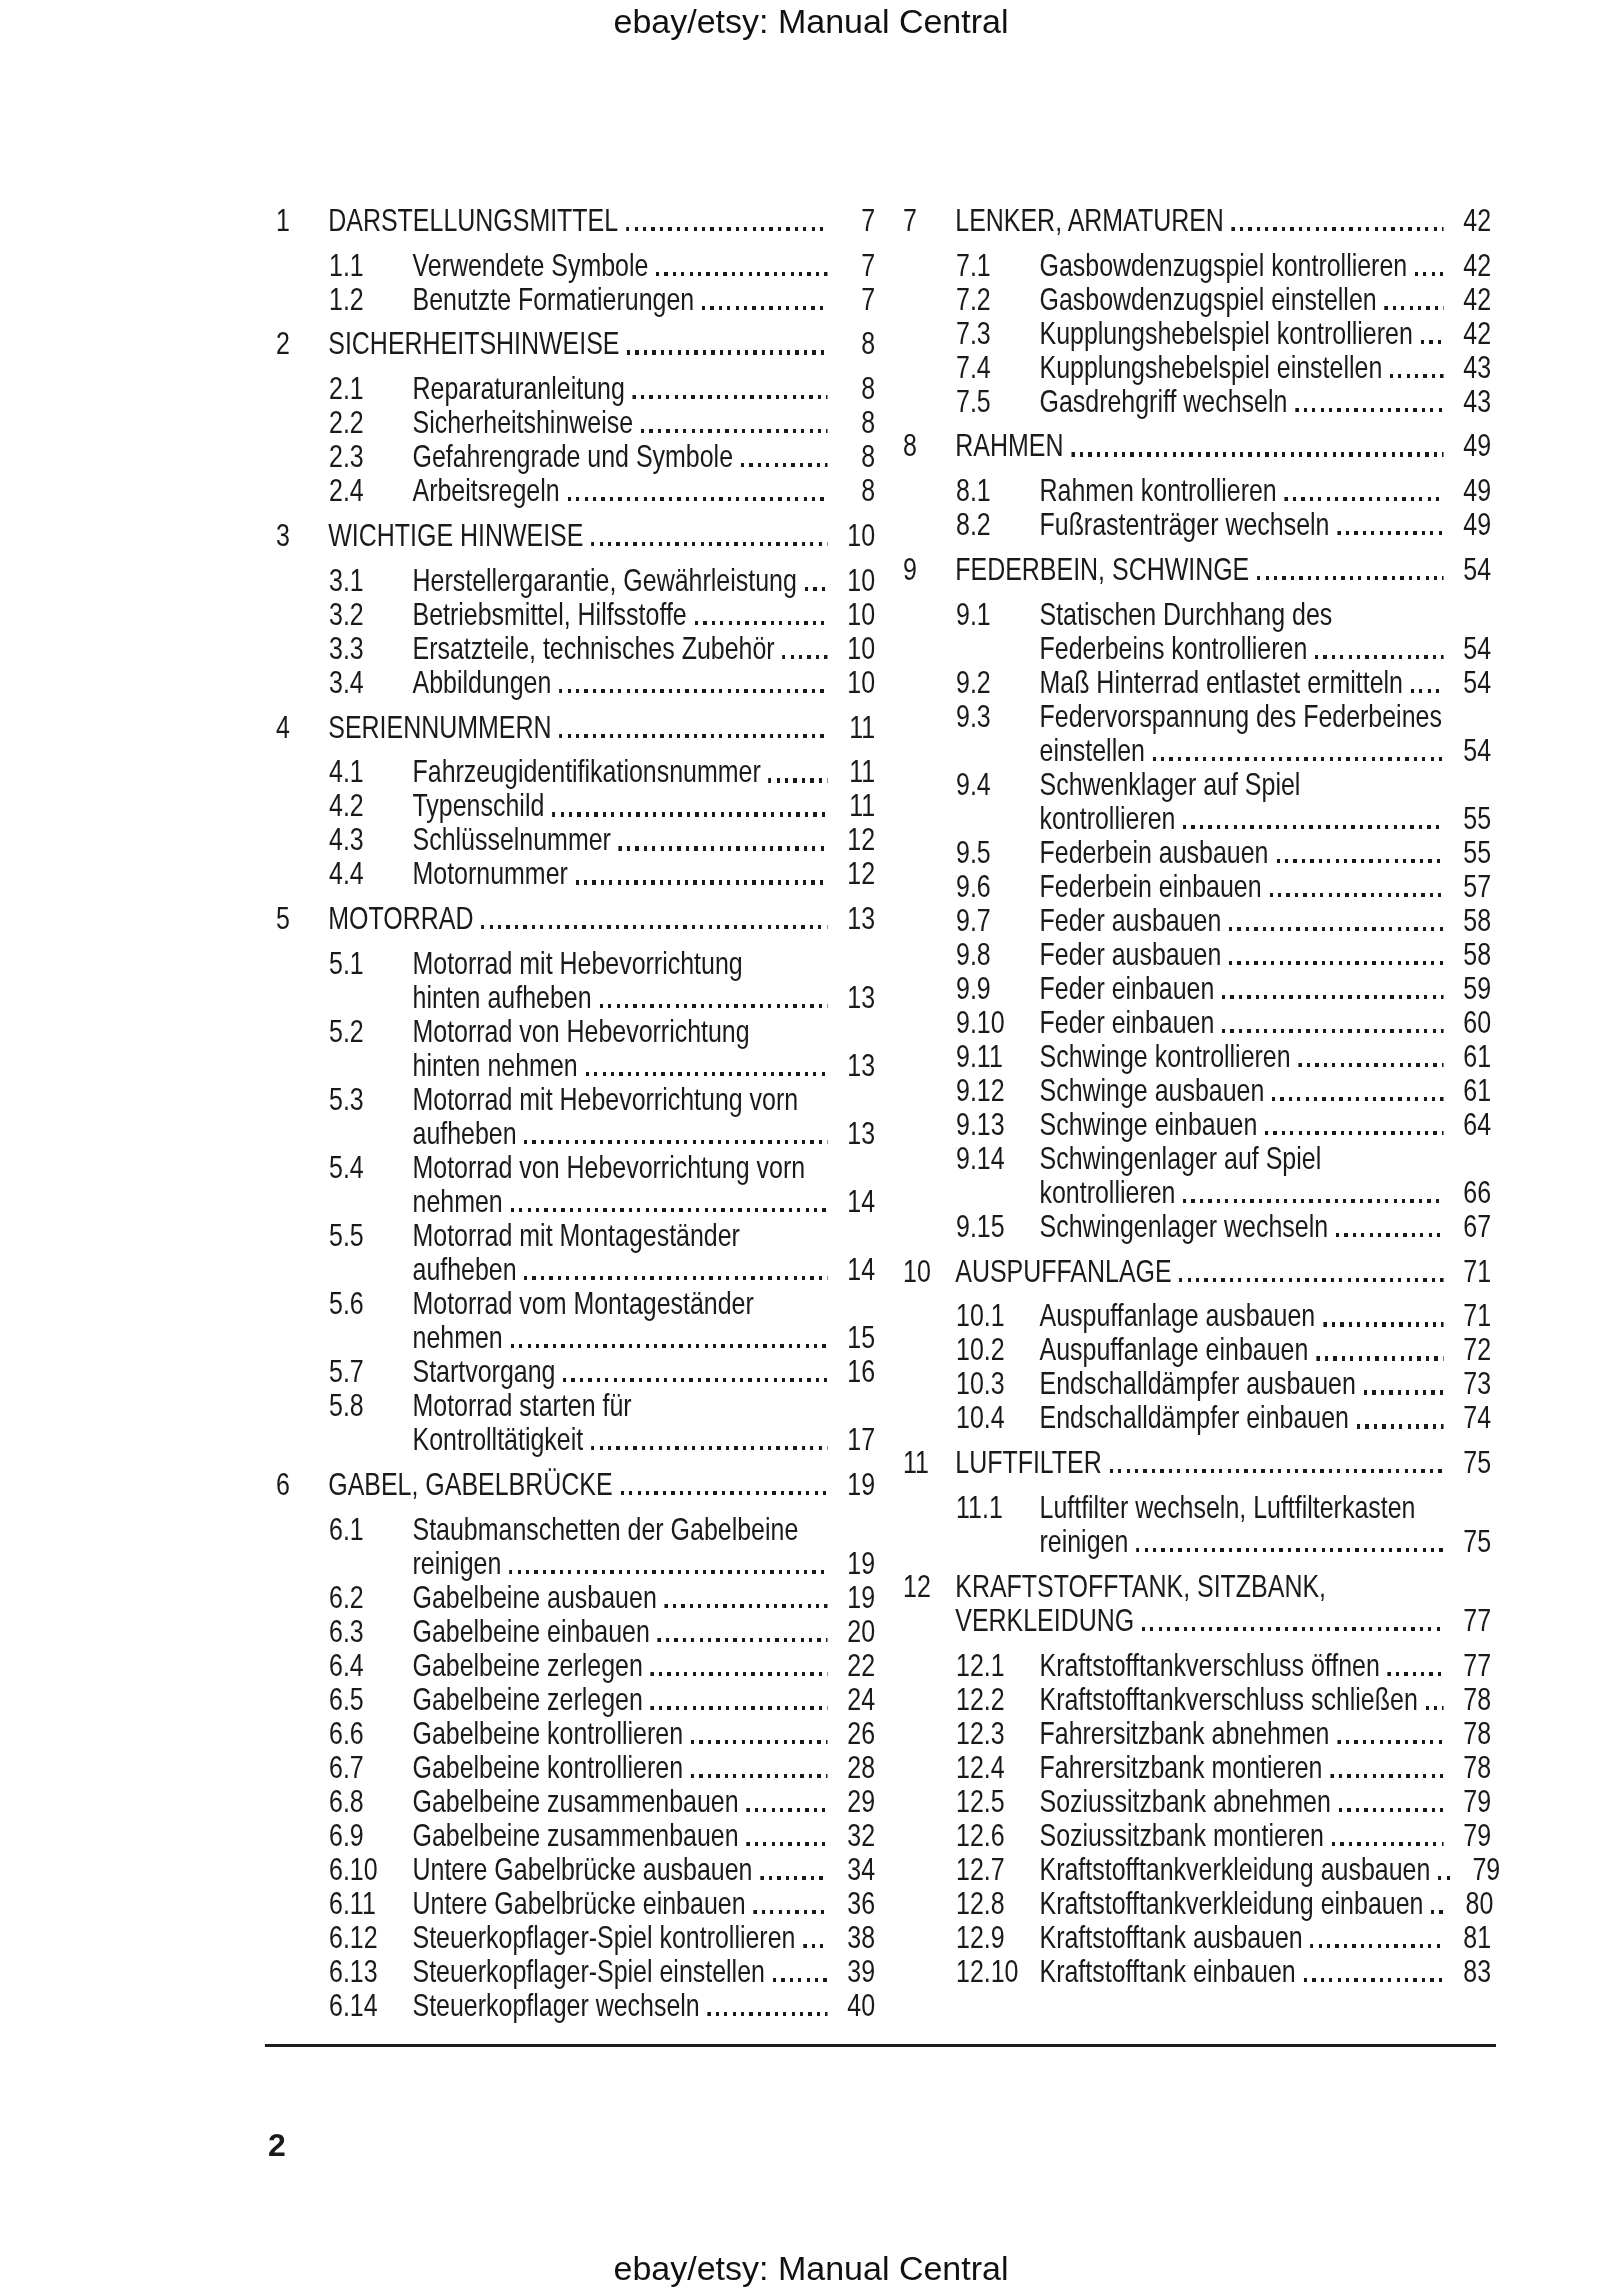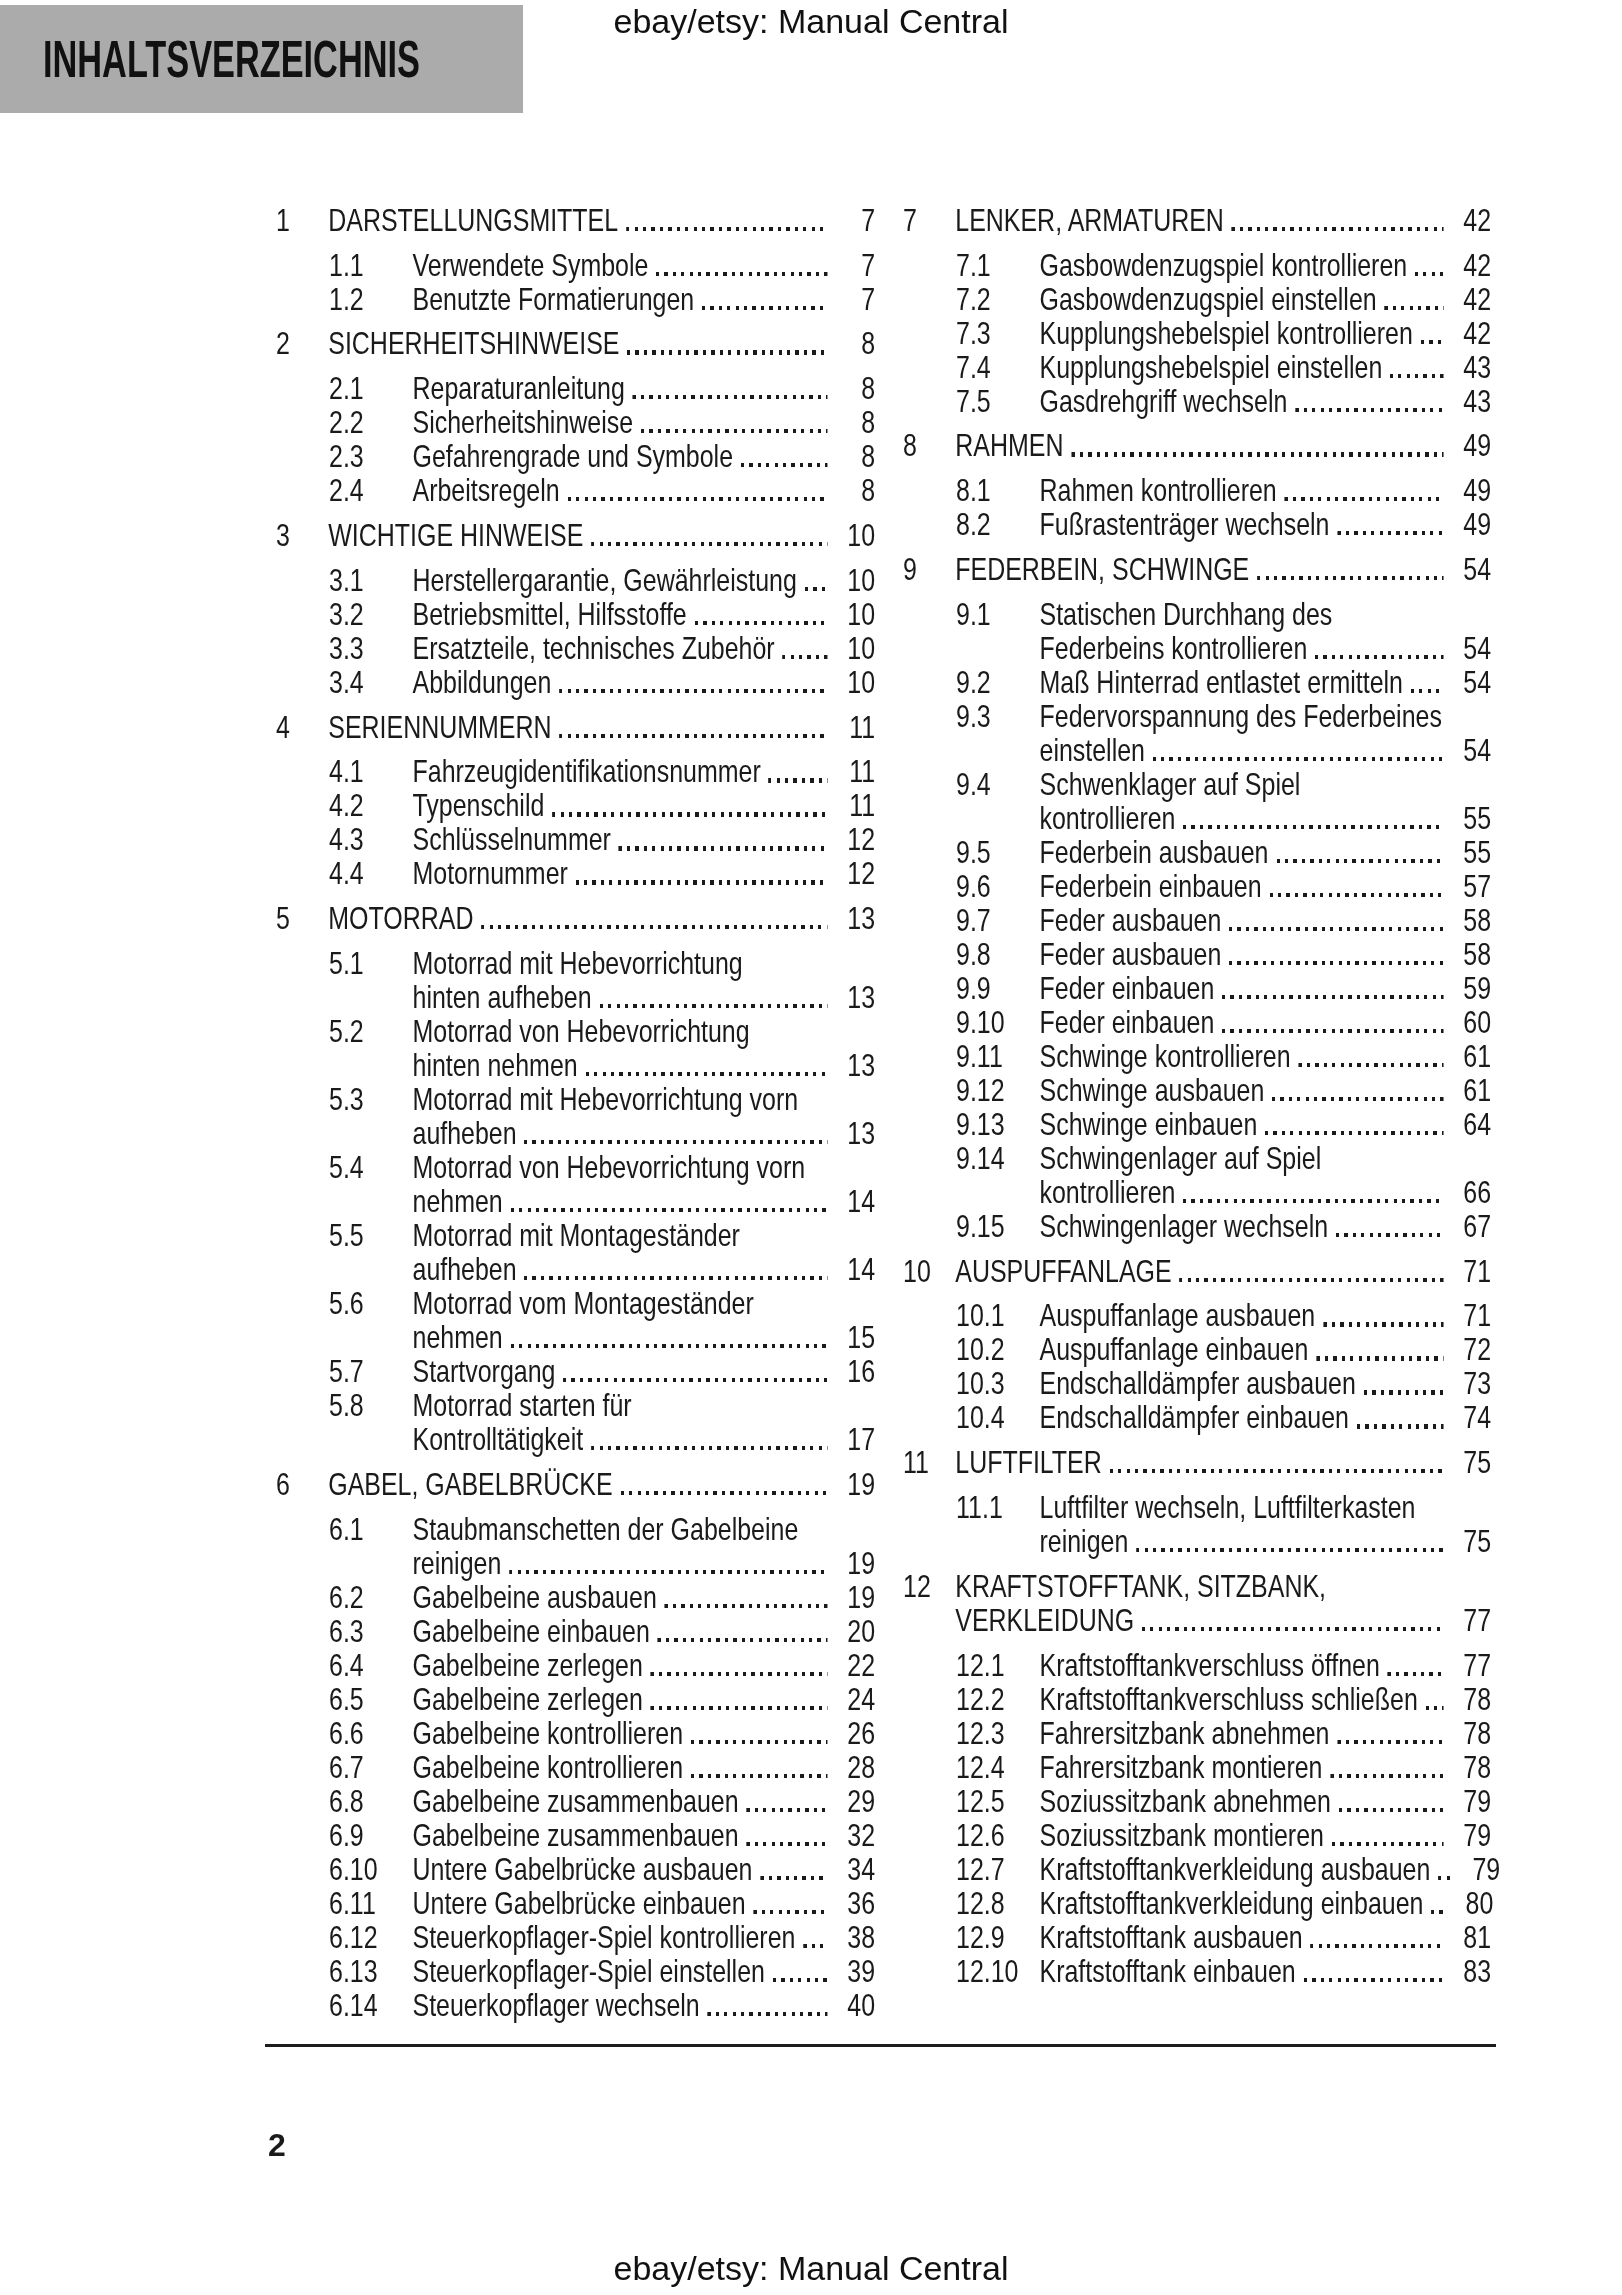"INHALTSVERZEICHNIS" div.heading-box { html: <div> <span>INHALTSVERZEICHNIS</span> </div> -> none }
